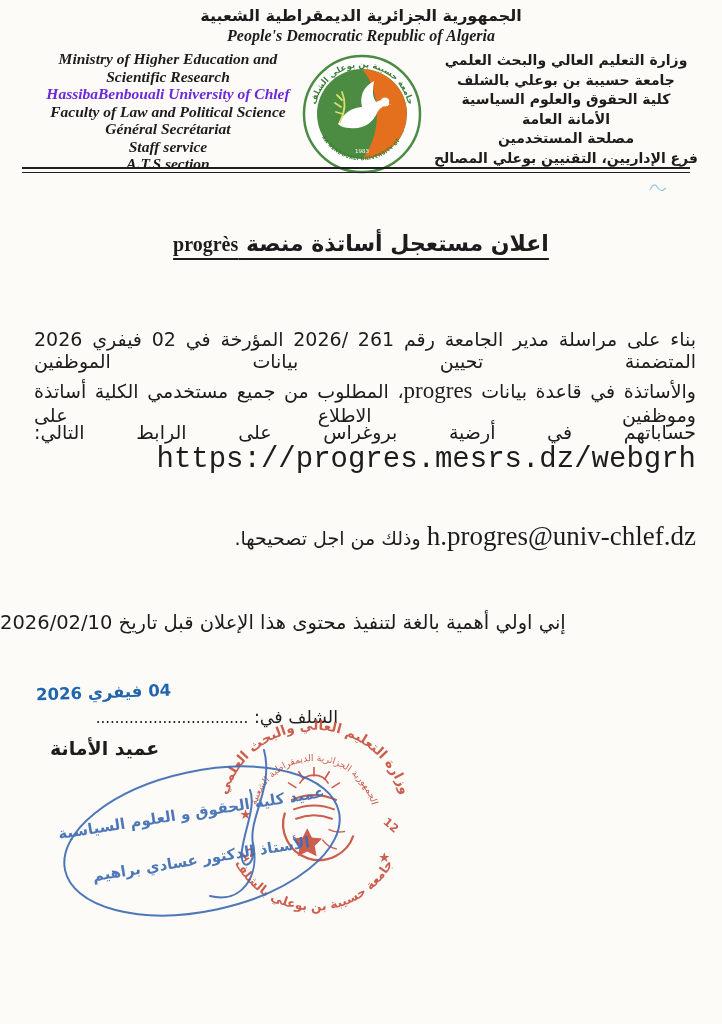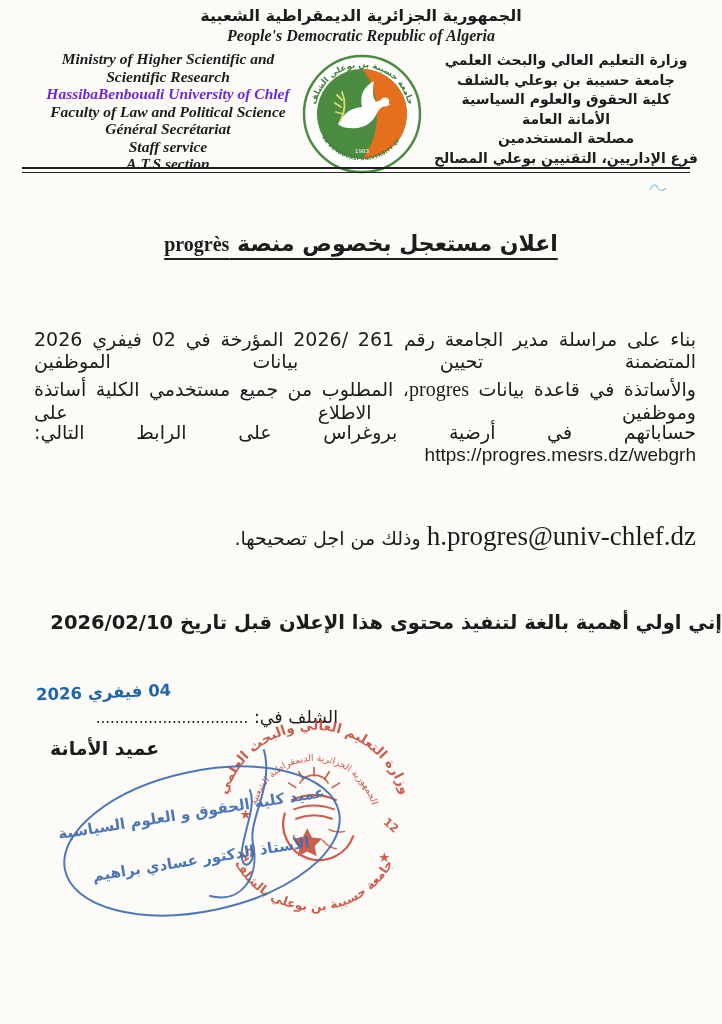"Ministry of Higher Scientific and" div { text: Scientific -> Education }
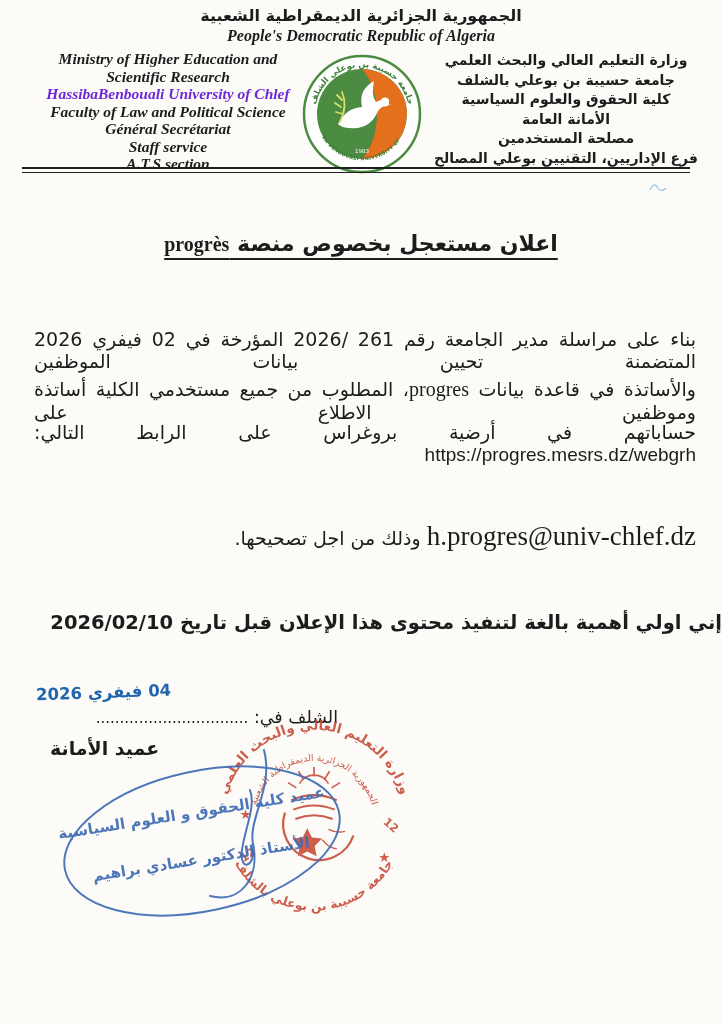"اعلان مستعجل بخصوص منصة" span { text: بخصوص -> أساتذة }
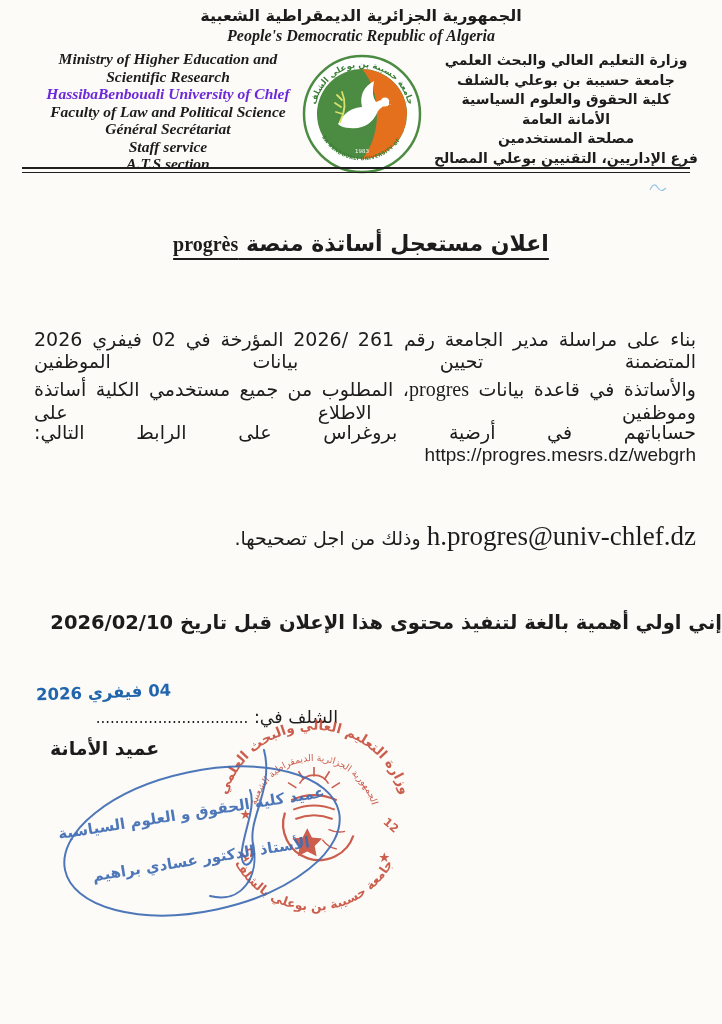"progres" .latin-inline { font-size: 20px -> 23px }
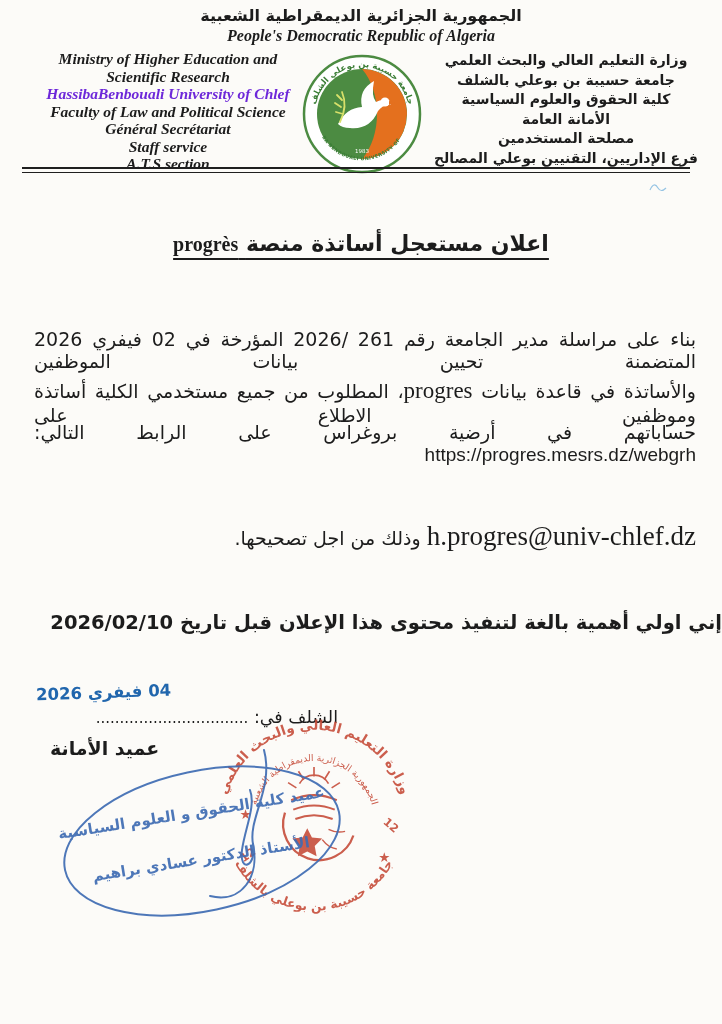"https://progres.mesrs.dz/webgrh" .latin-url { font-family: Liberation Sans, sans-serif -> Liberation Mono, monospace; font-size: 19px -> 29px }
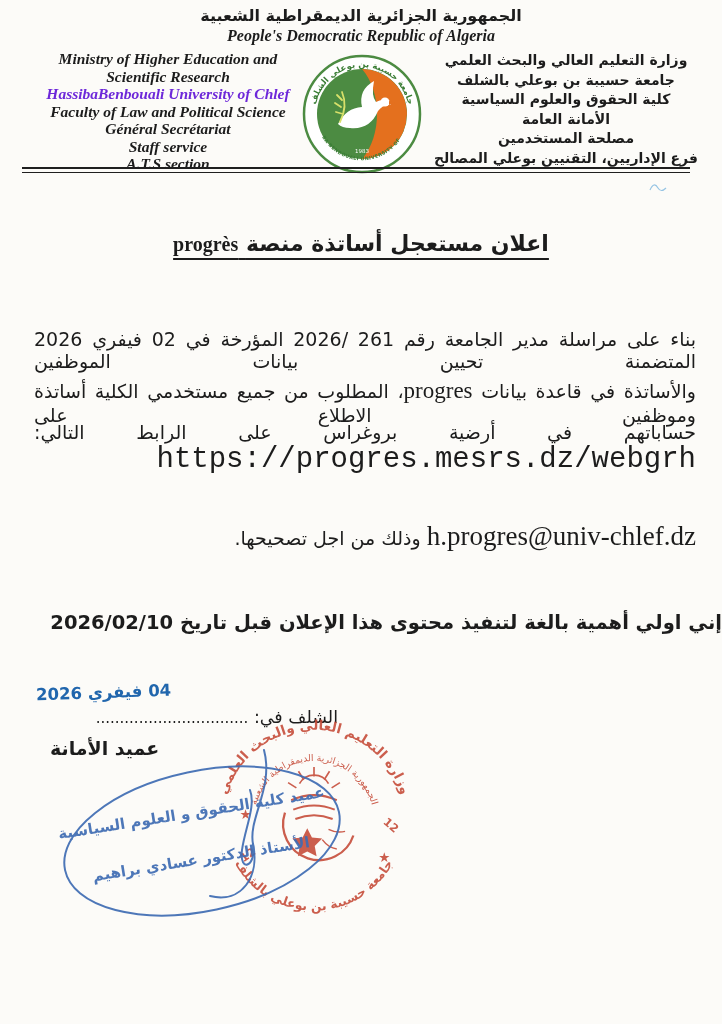"إني اولي أهمية بالغة لتنفيذ" .deadline { font-weight: bold -> normal; text-align: right -> left }
